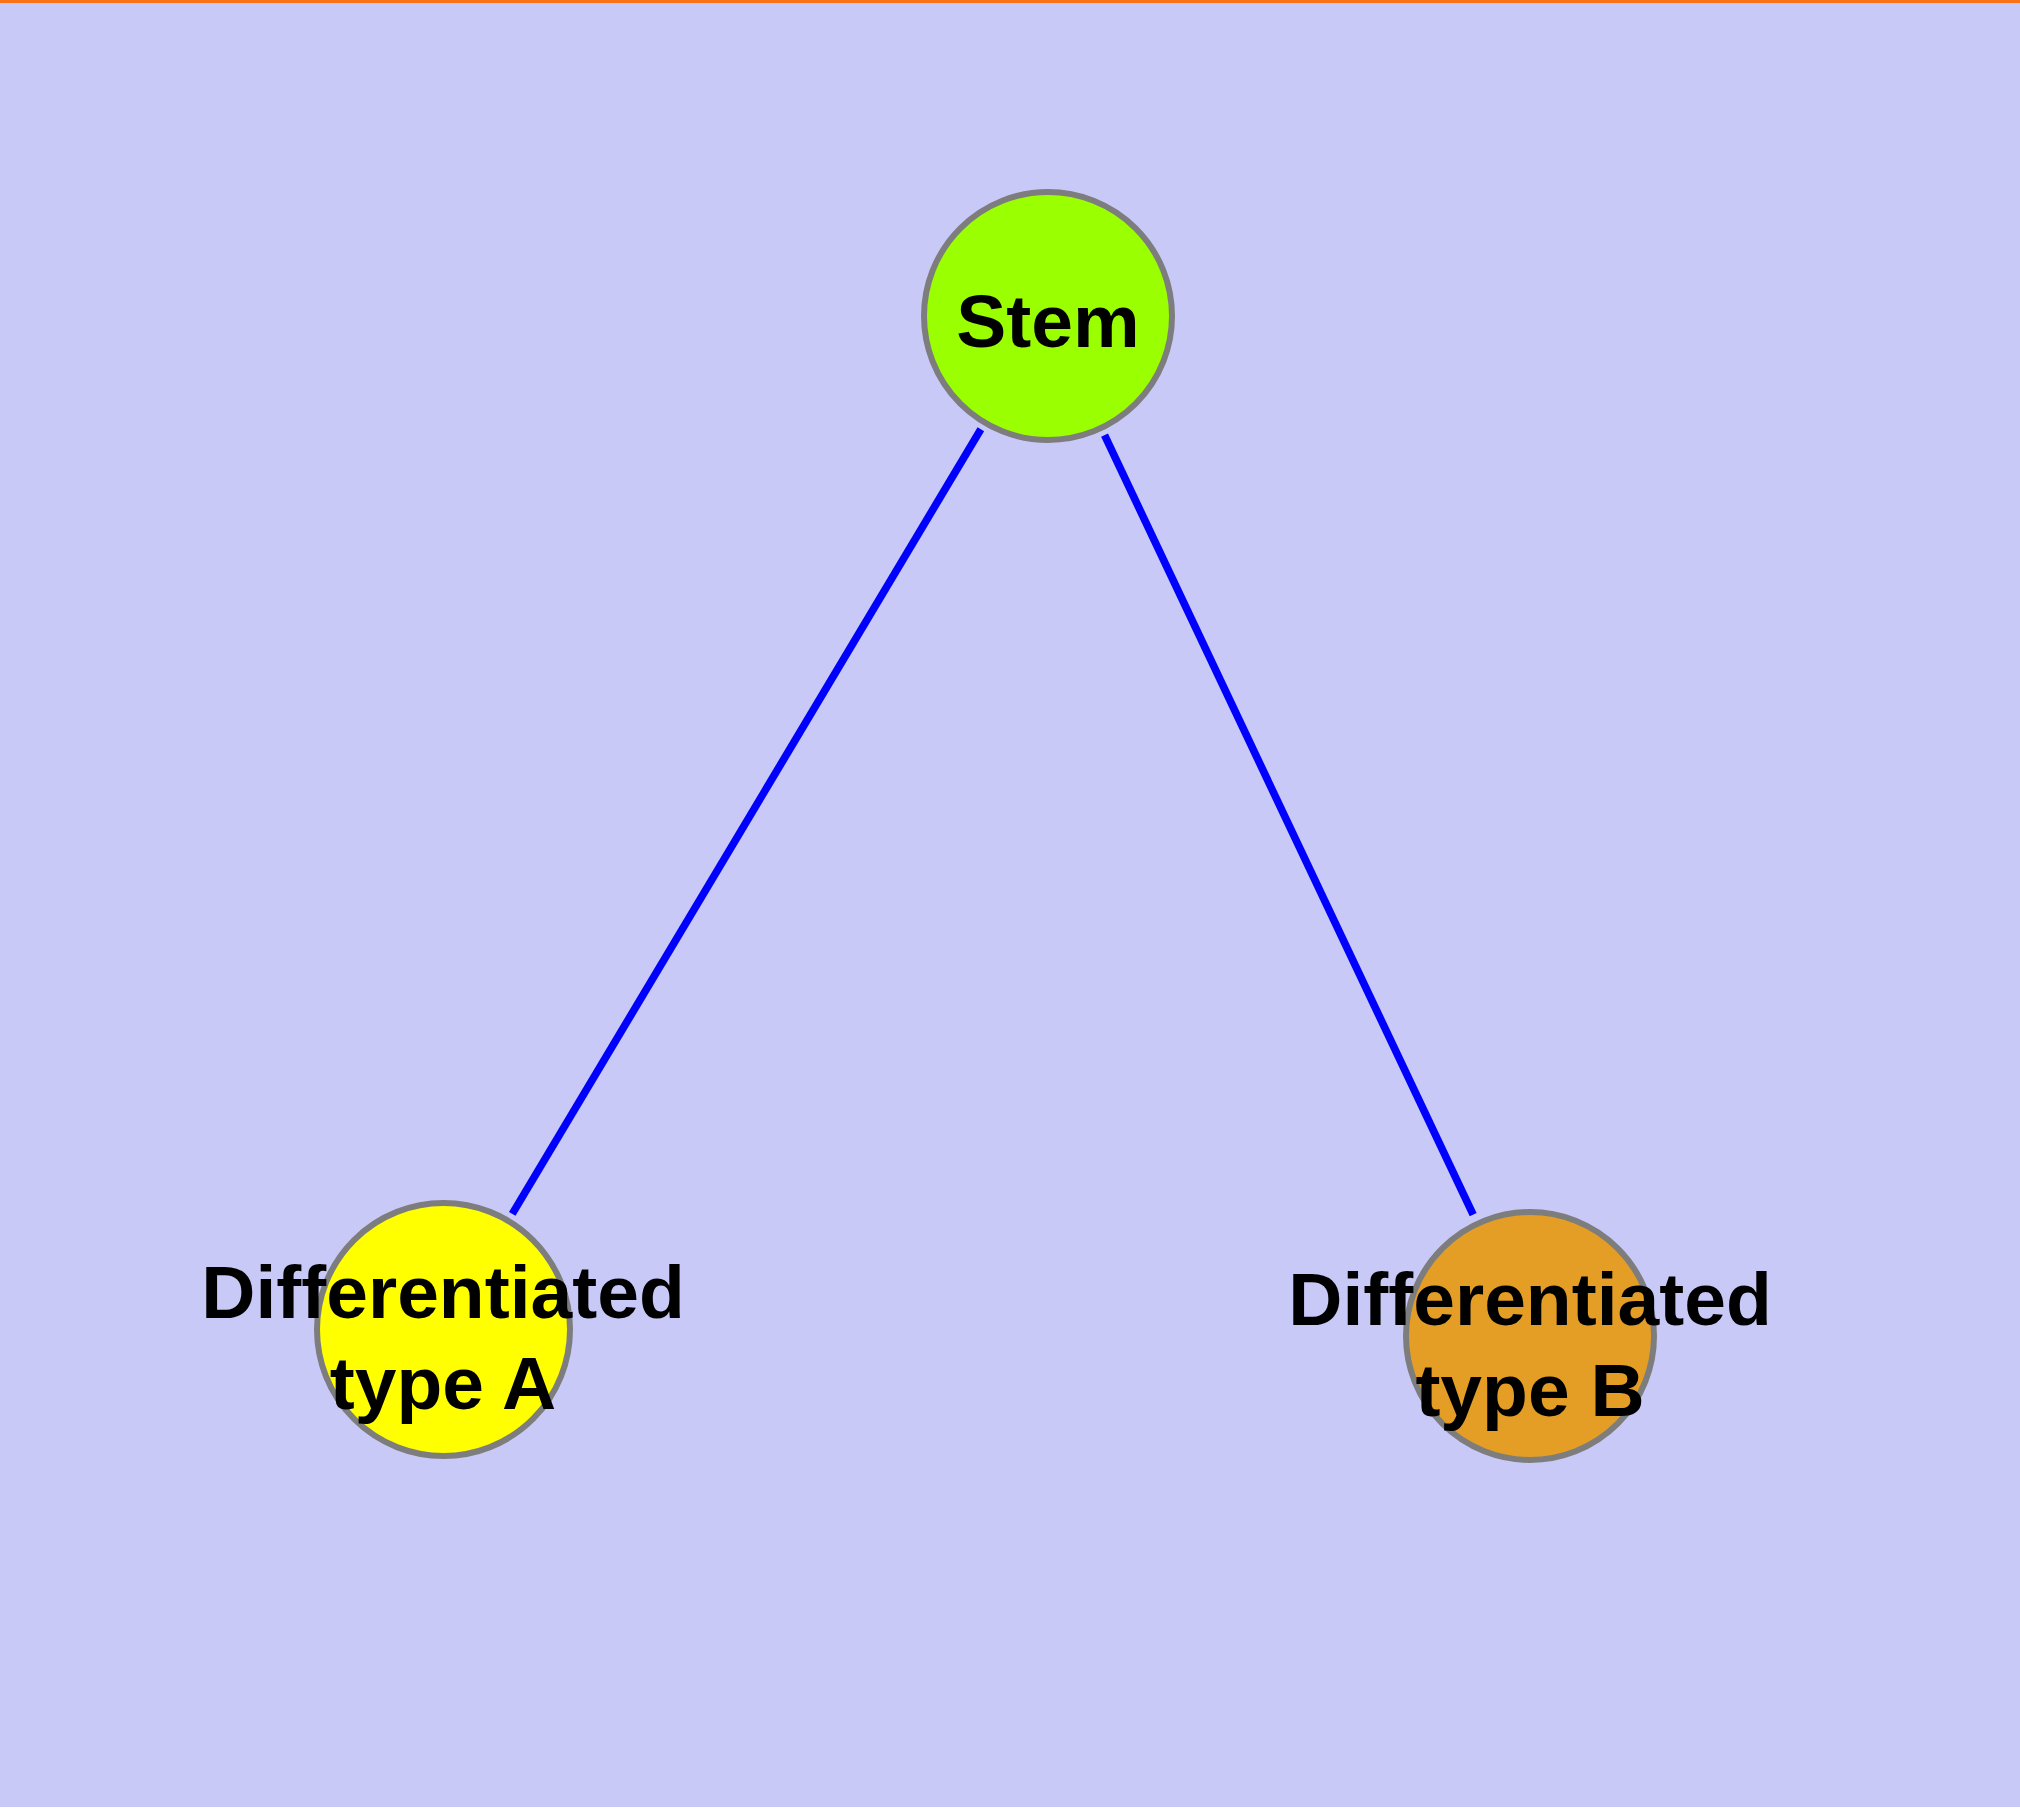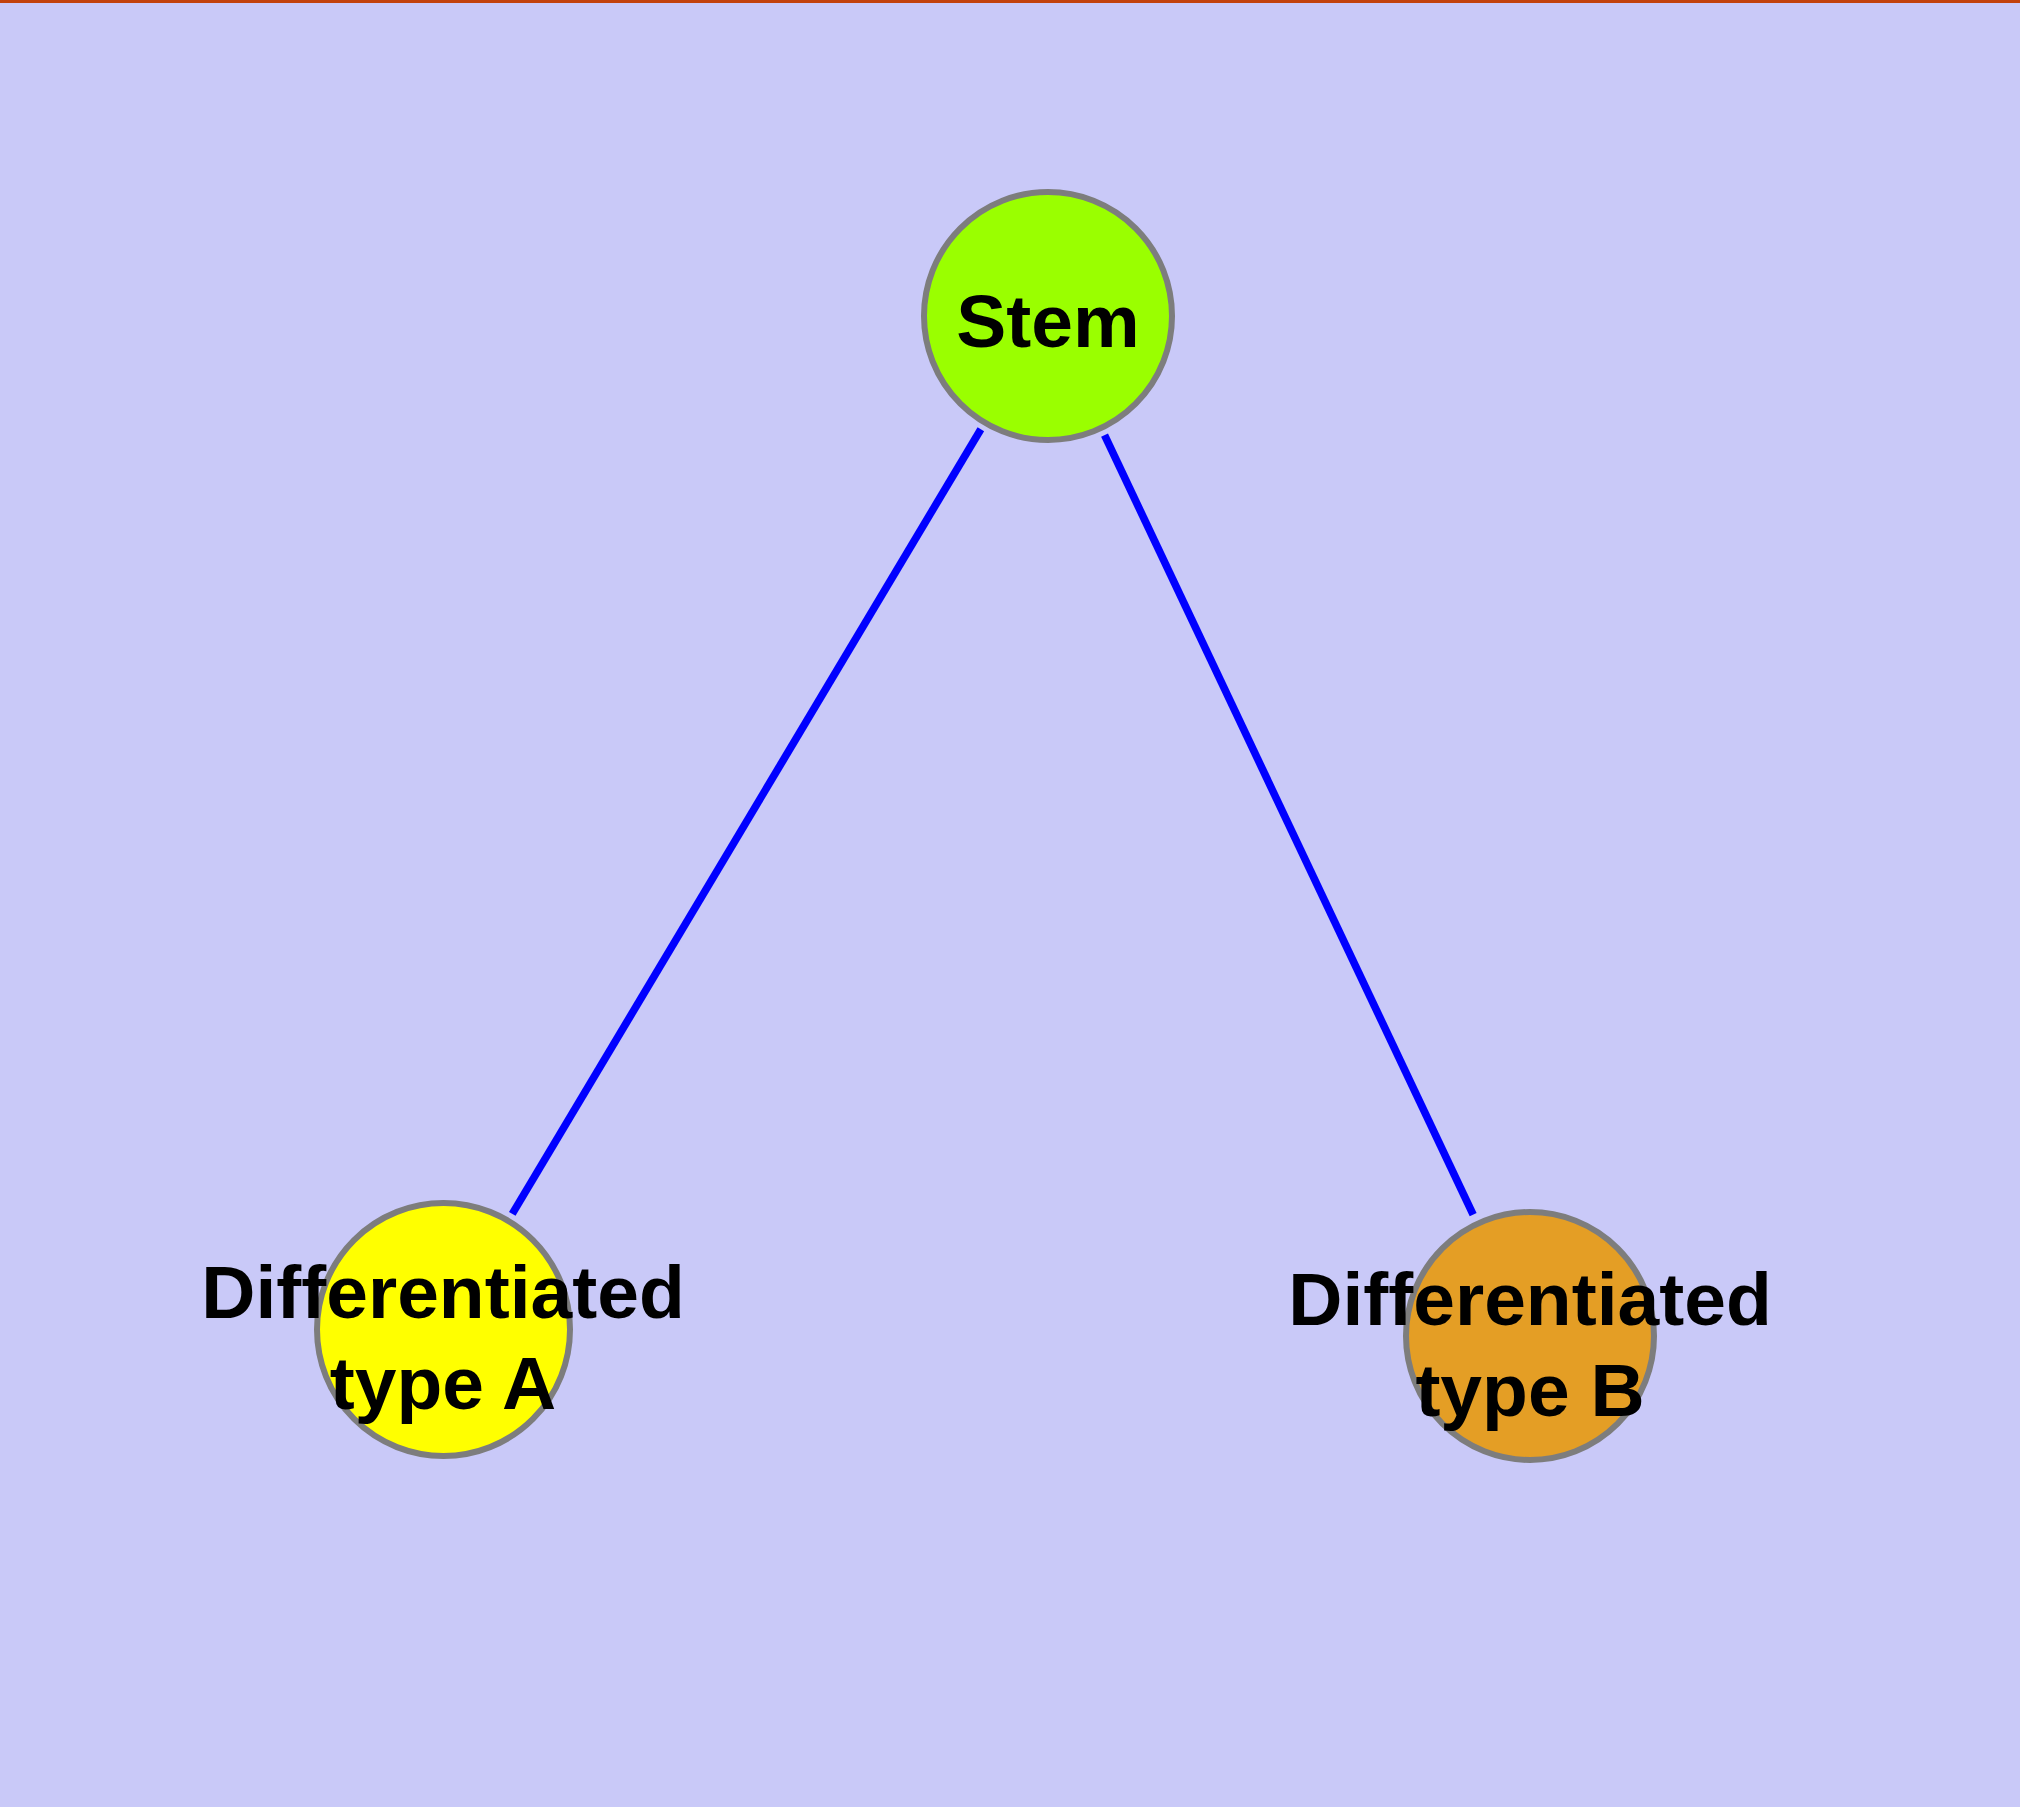"Stem" .page { background: #c2410c -> #f97316 }
